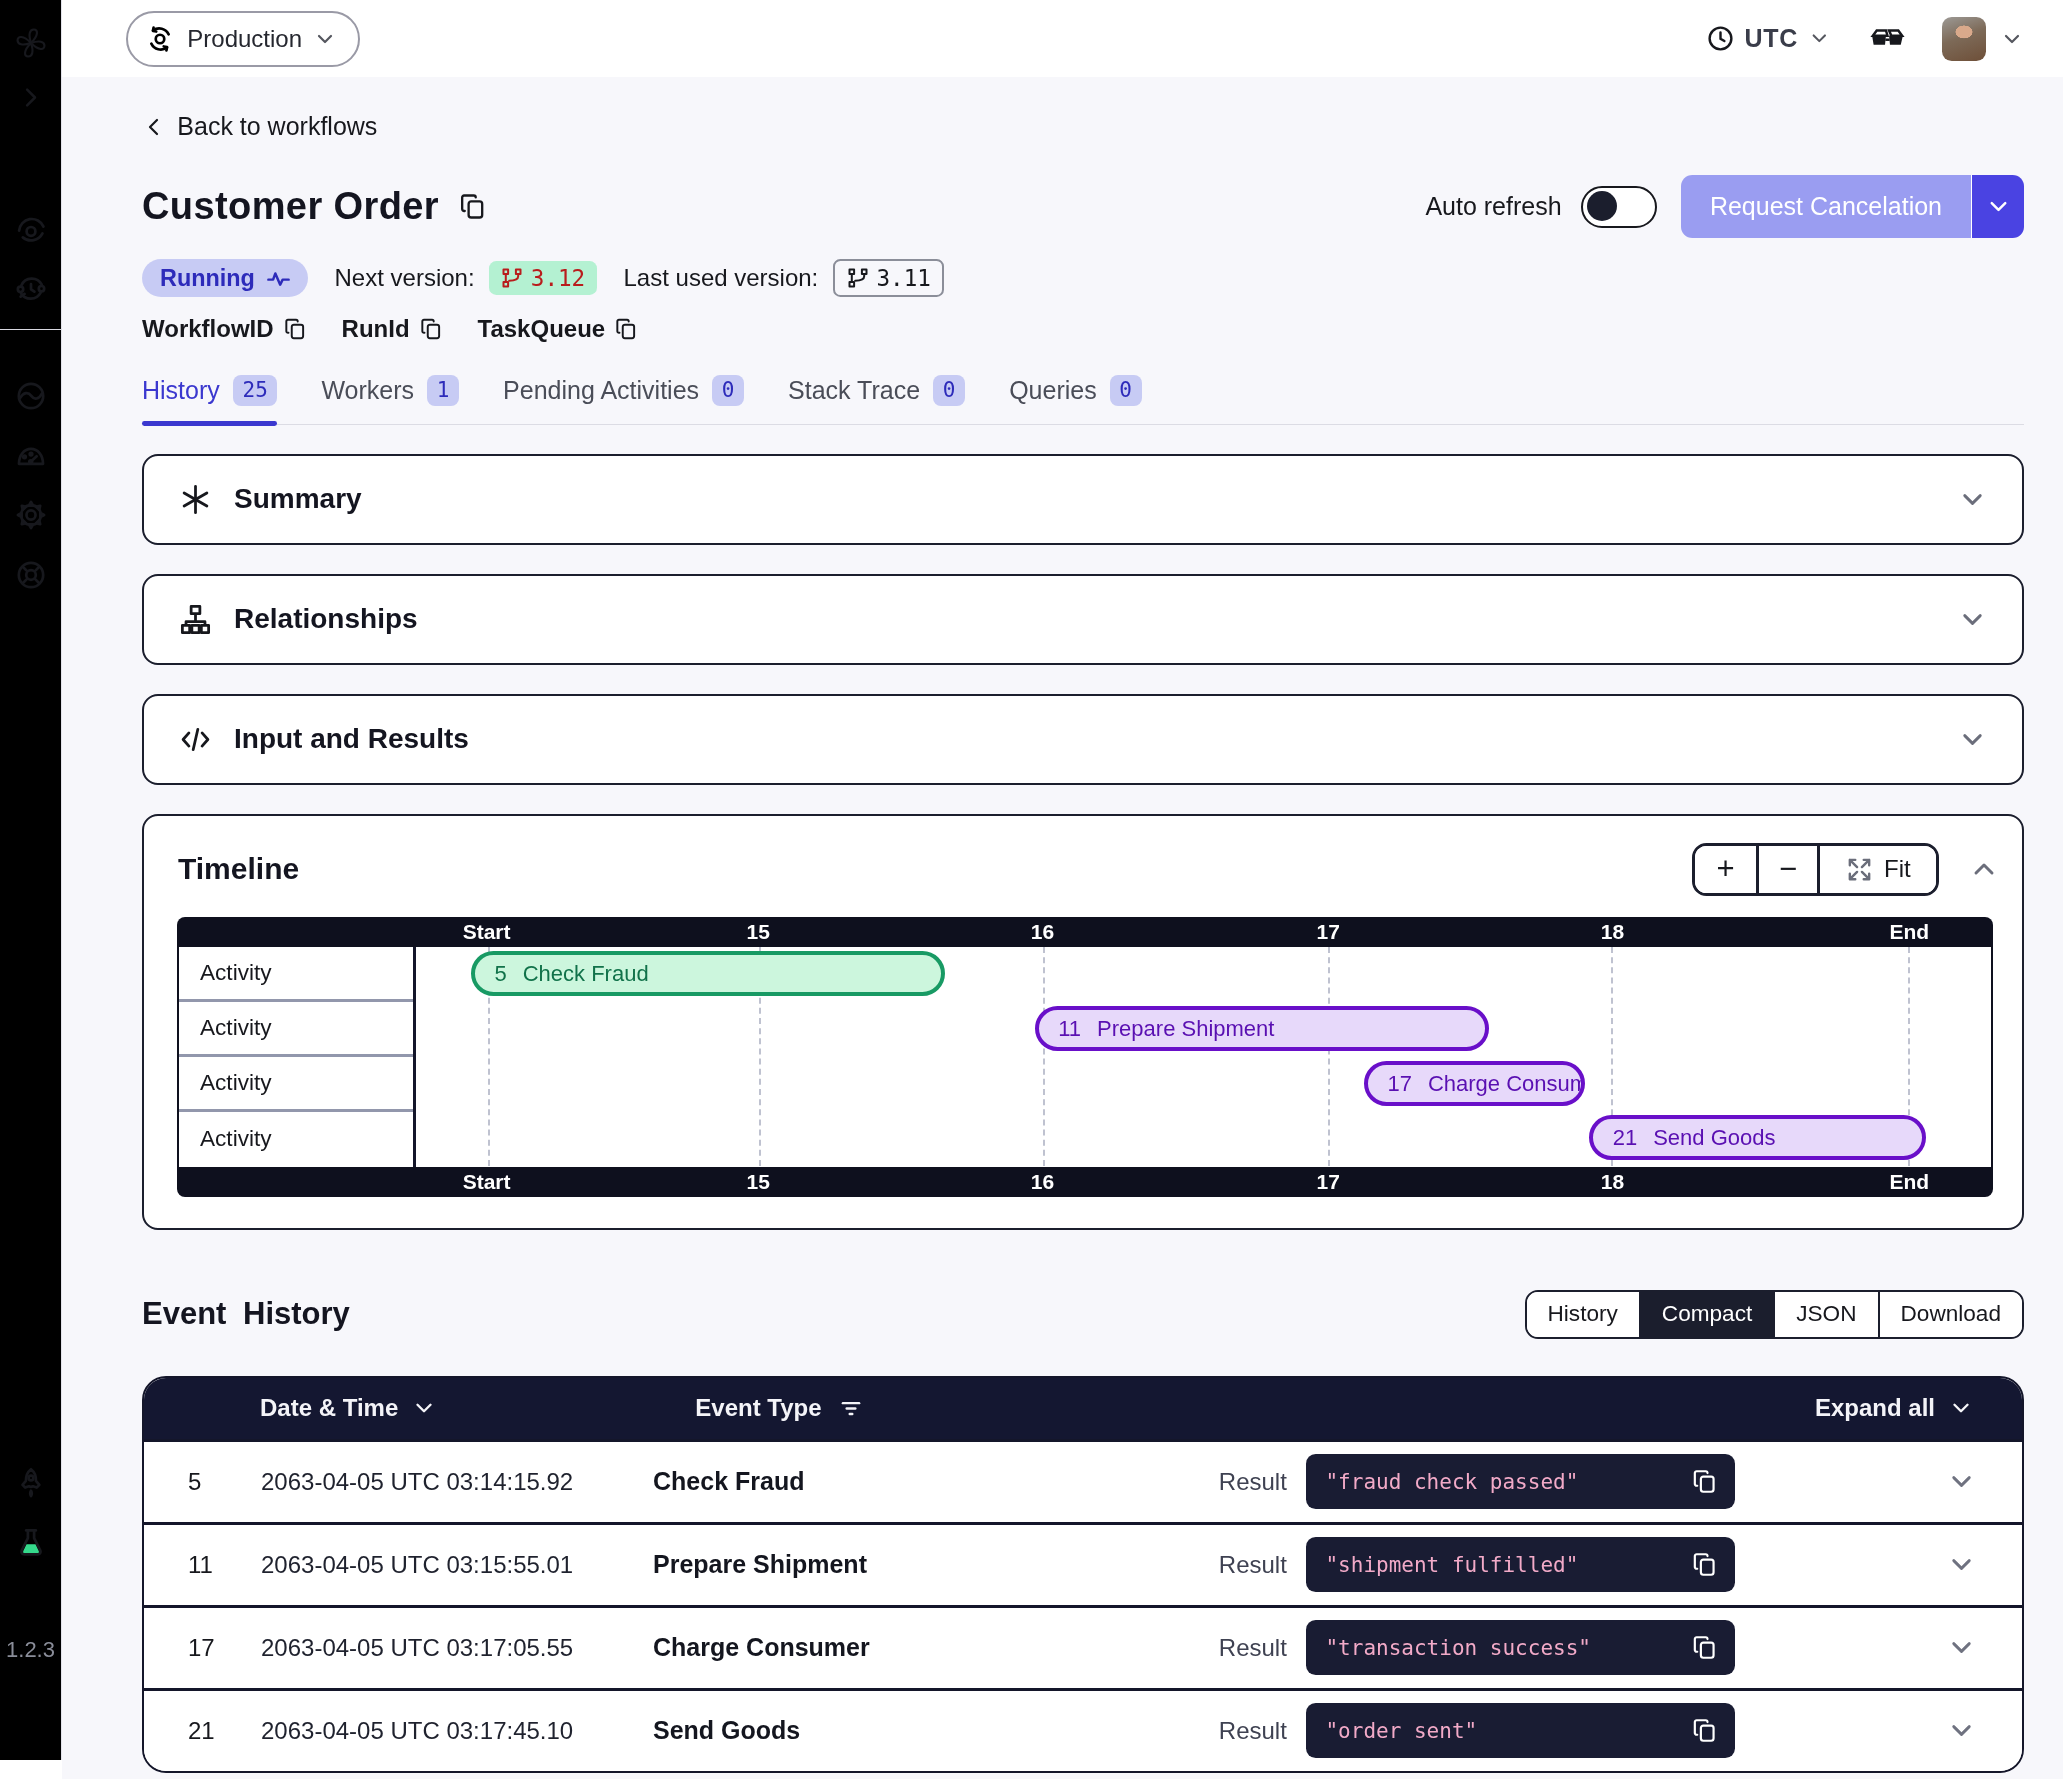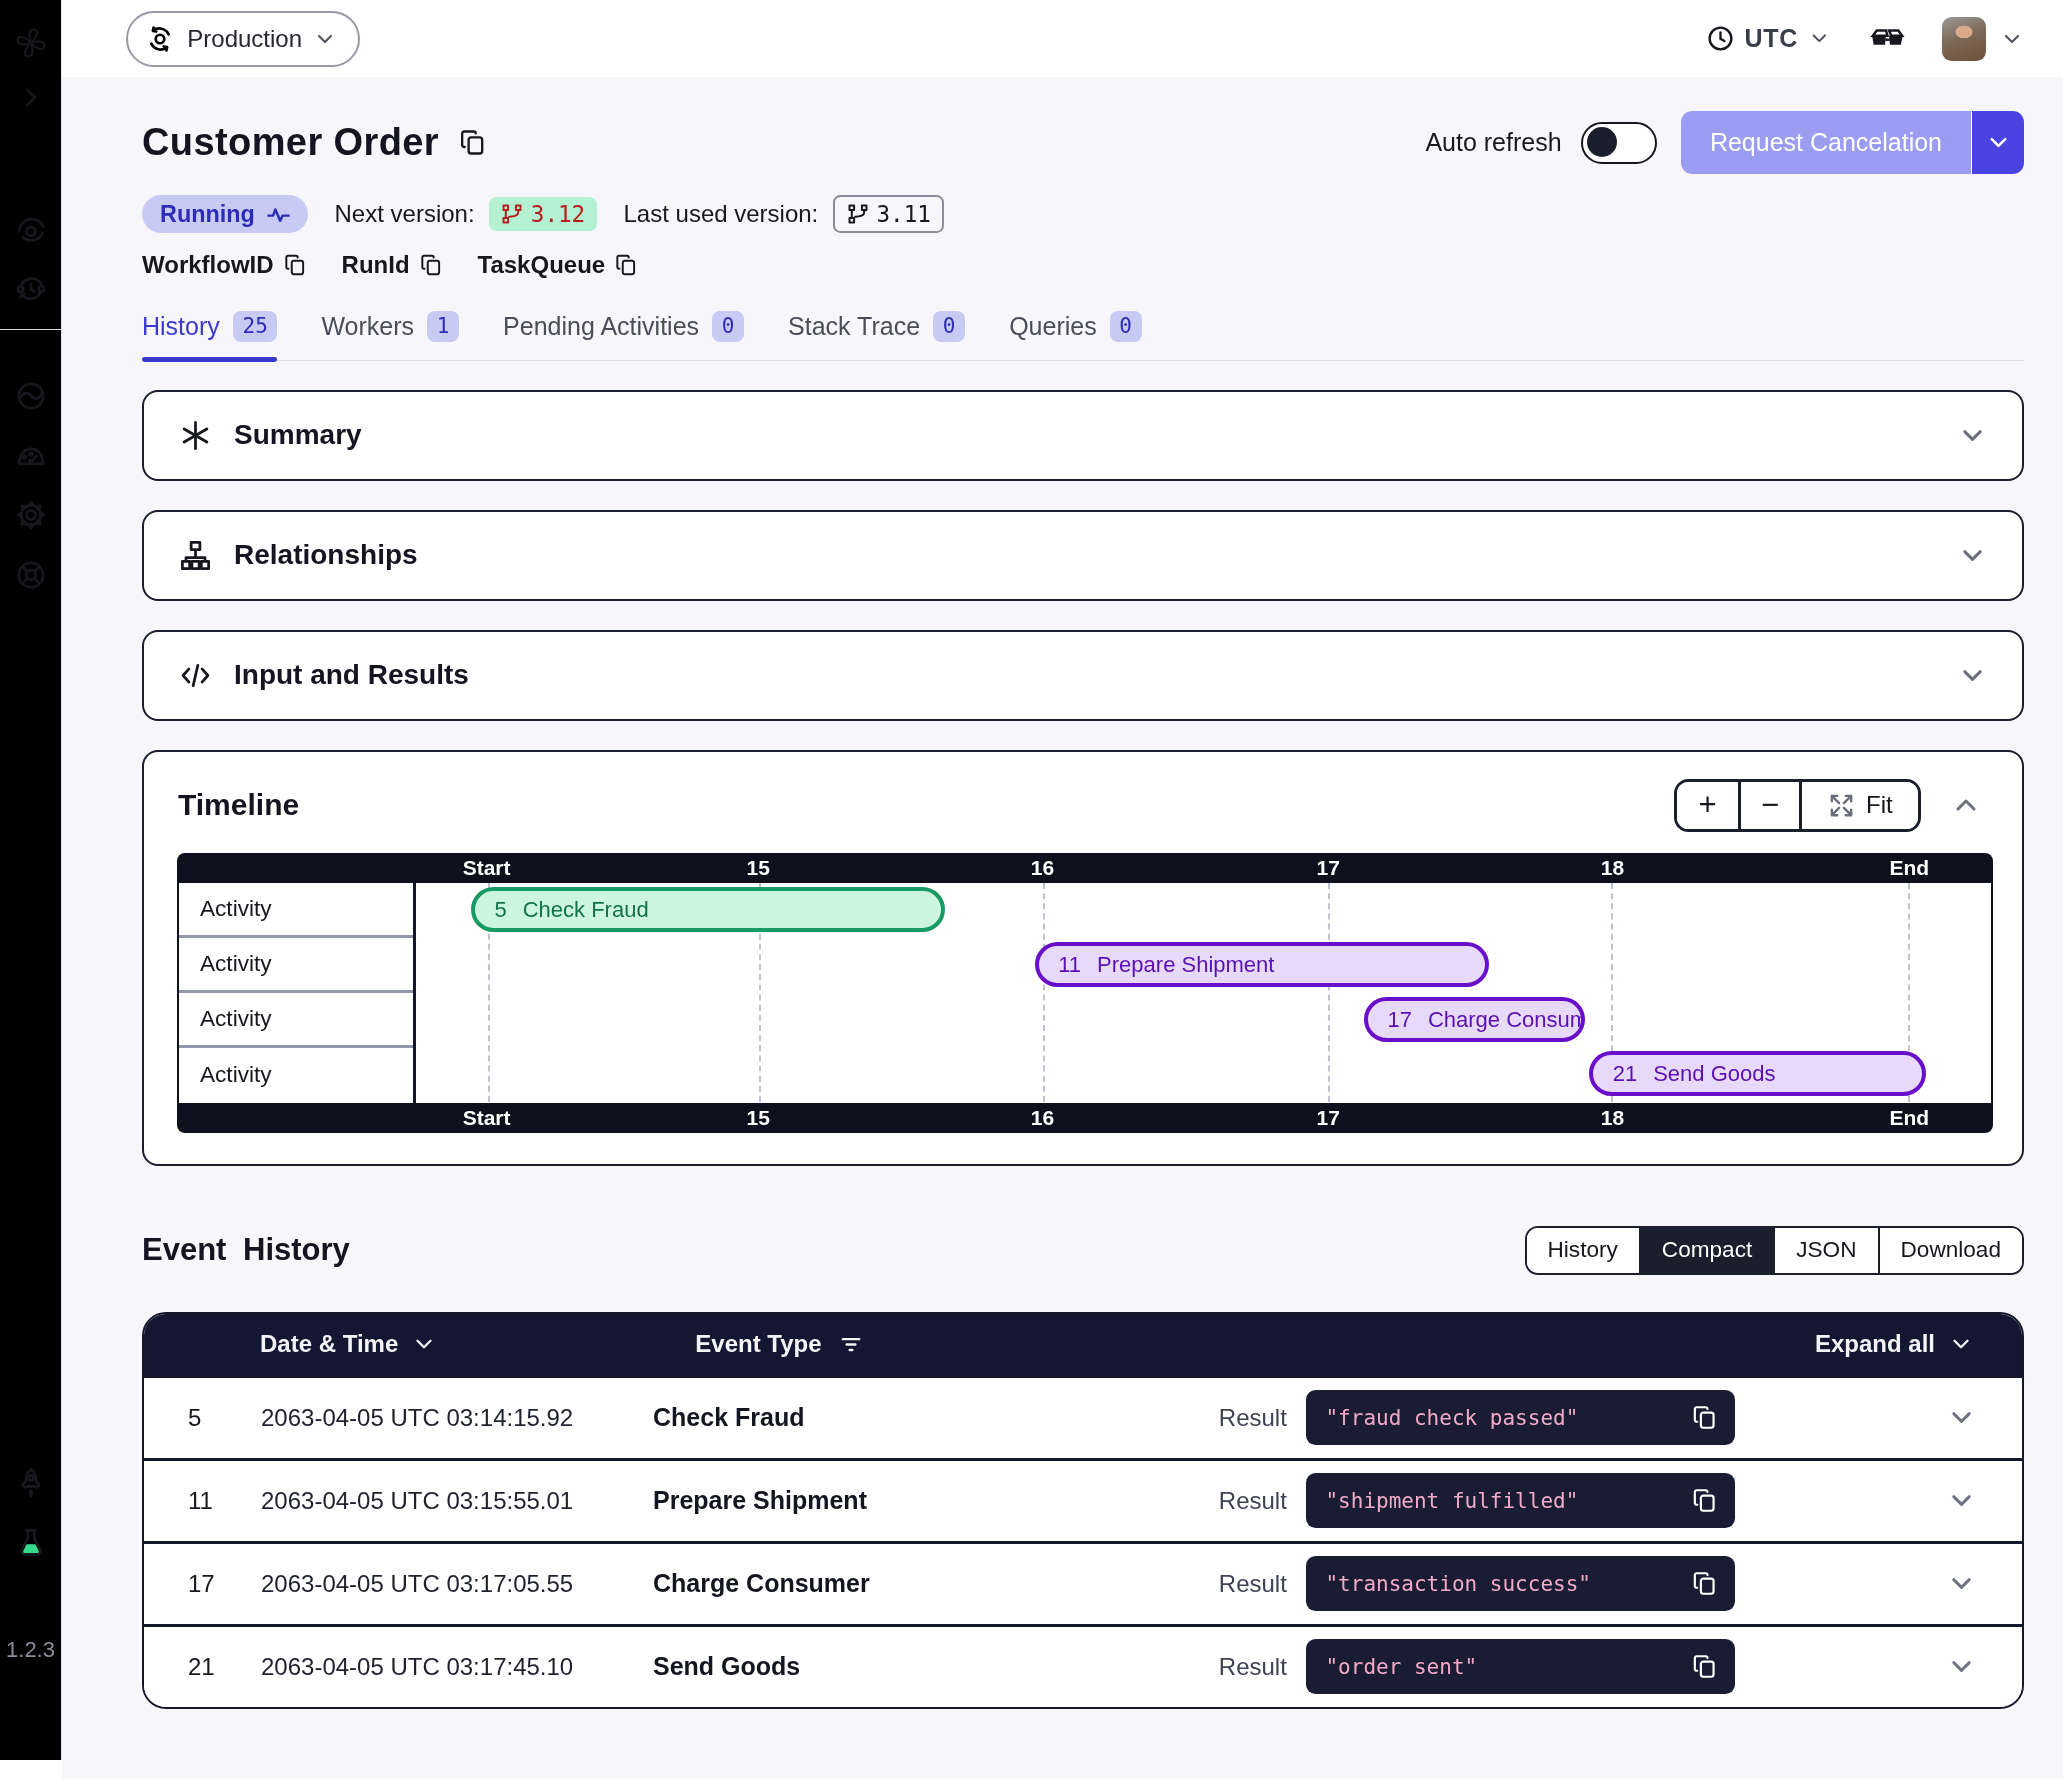"Back to workflows" div.back-row { html: none -> <div> <svg> <use></use> </svg> <span>Back to workflows</span> </div> }
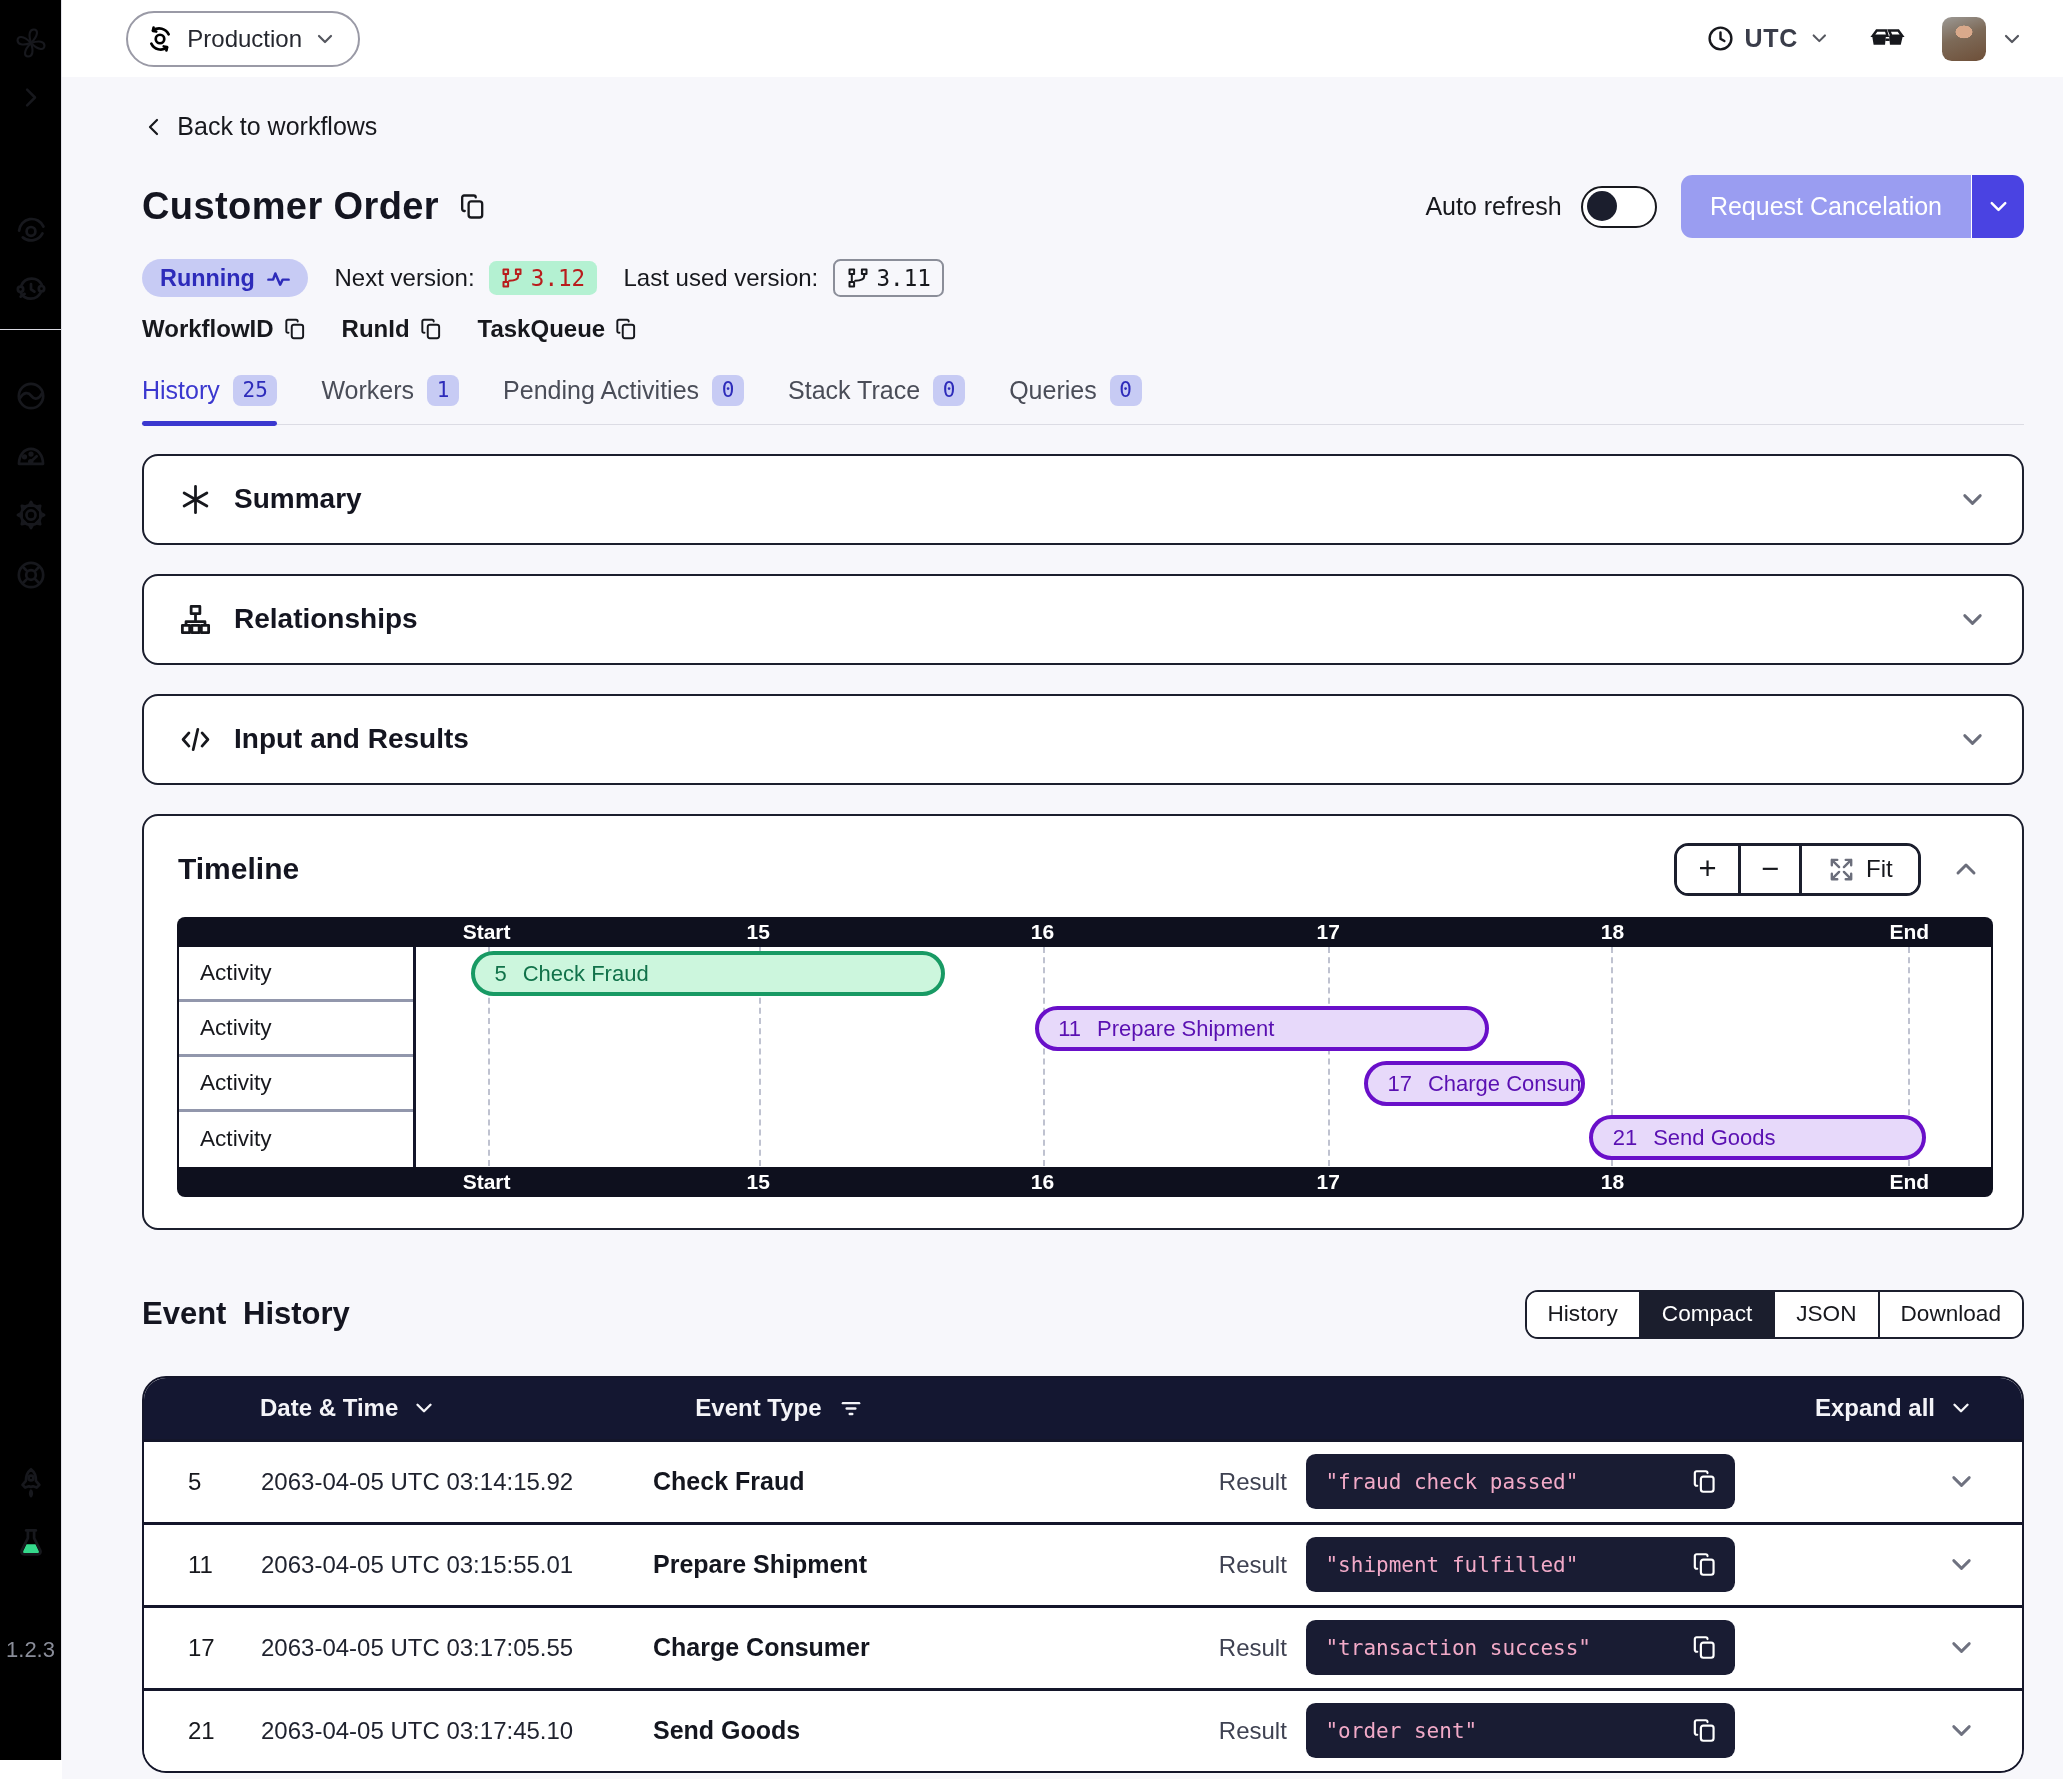"Timeline" .tl-head { padding: 27px 40px 21px 34px -> 27px 22px 21px 34px }
